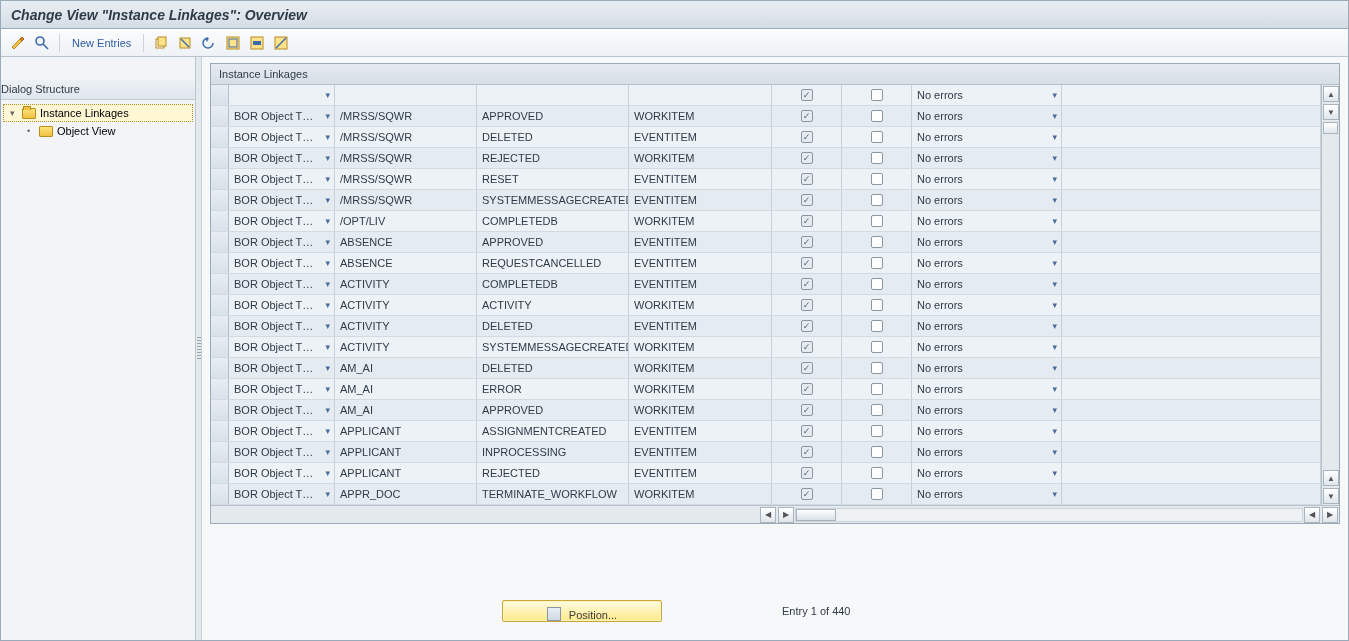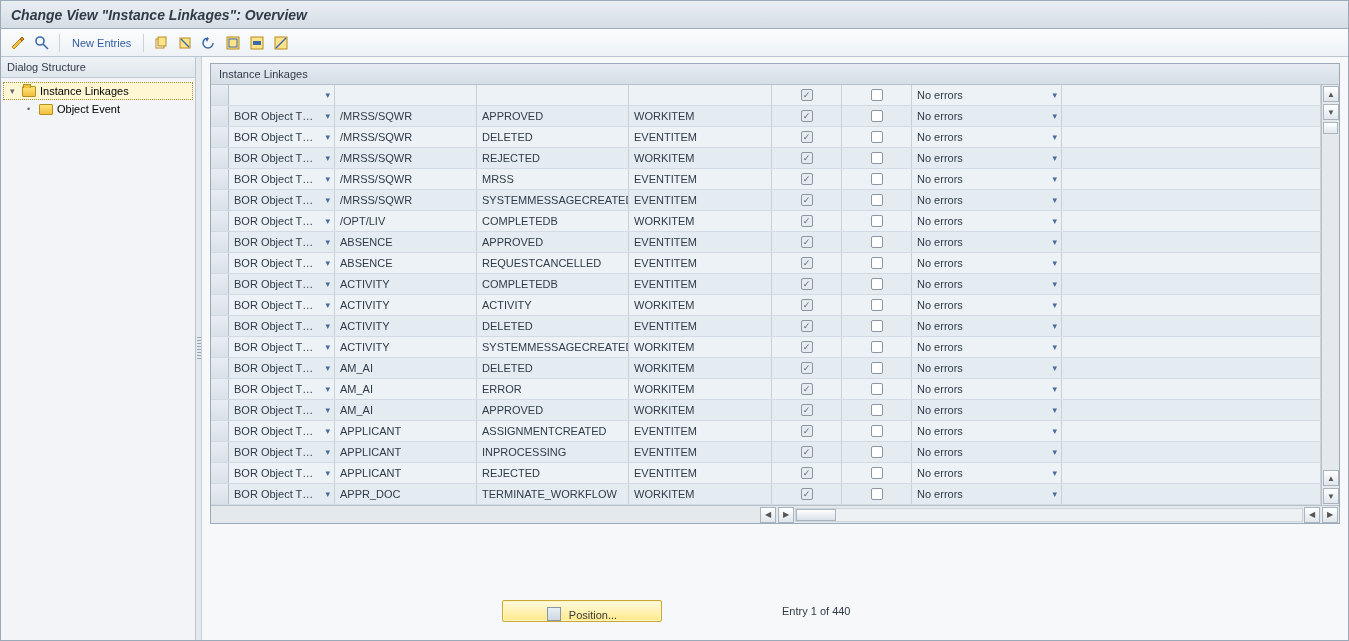"Dialog Structure" .tree-header { margin-top: none -> 22px; padding: 4px 6px -> 4px 0 }
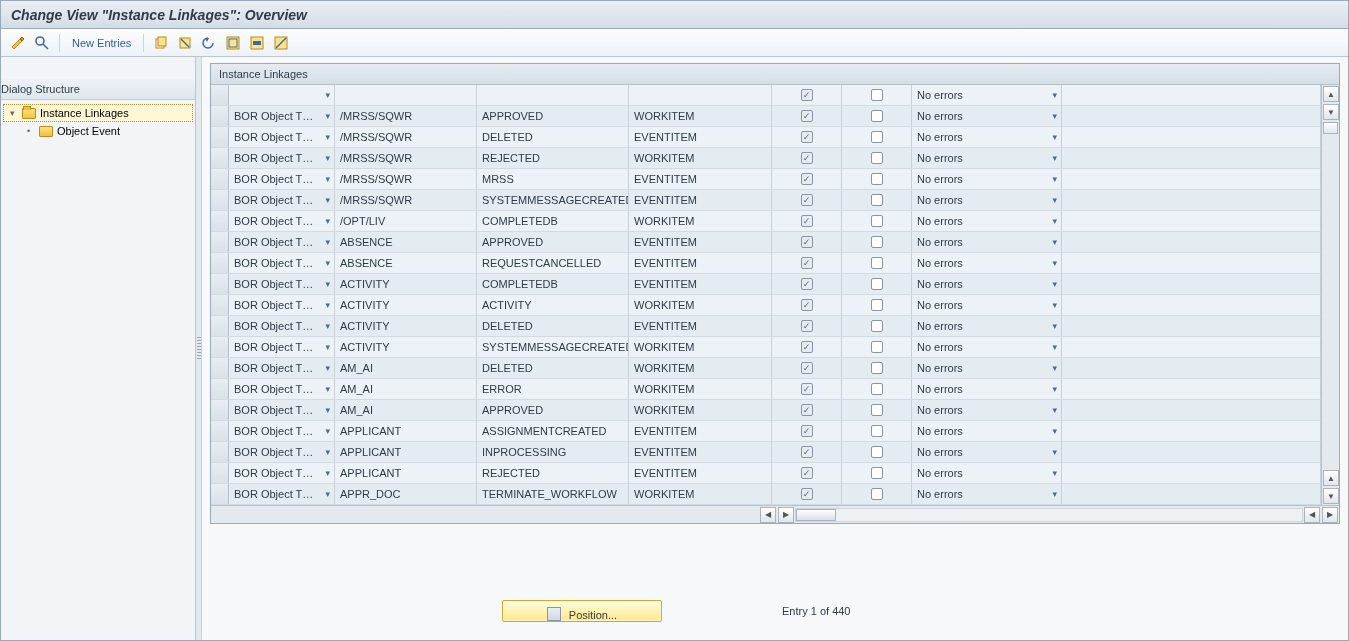"Object Event" span { text: Event -> View }
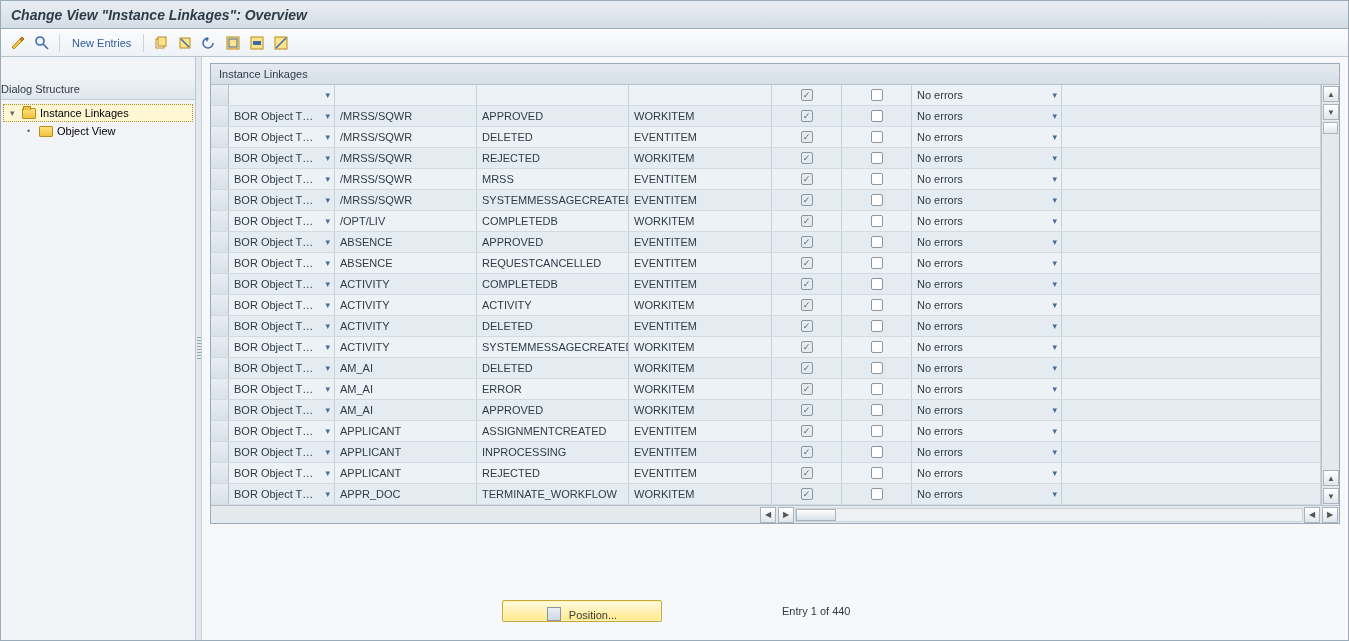"MRSS" div.cell { text: MRSS -> RESET }
